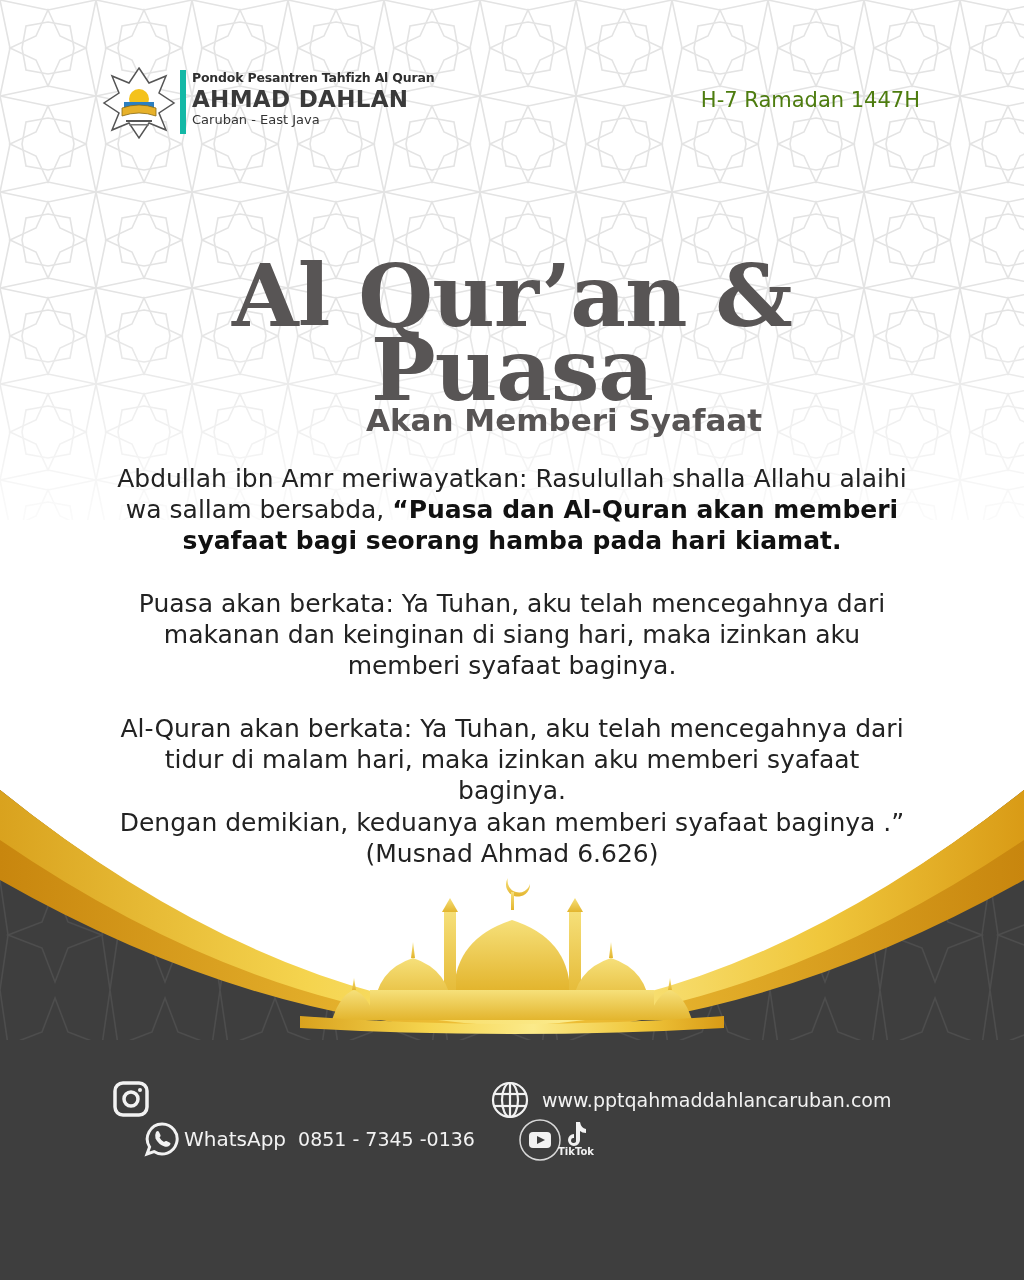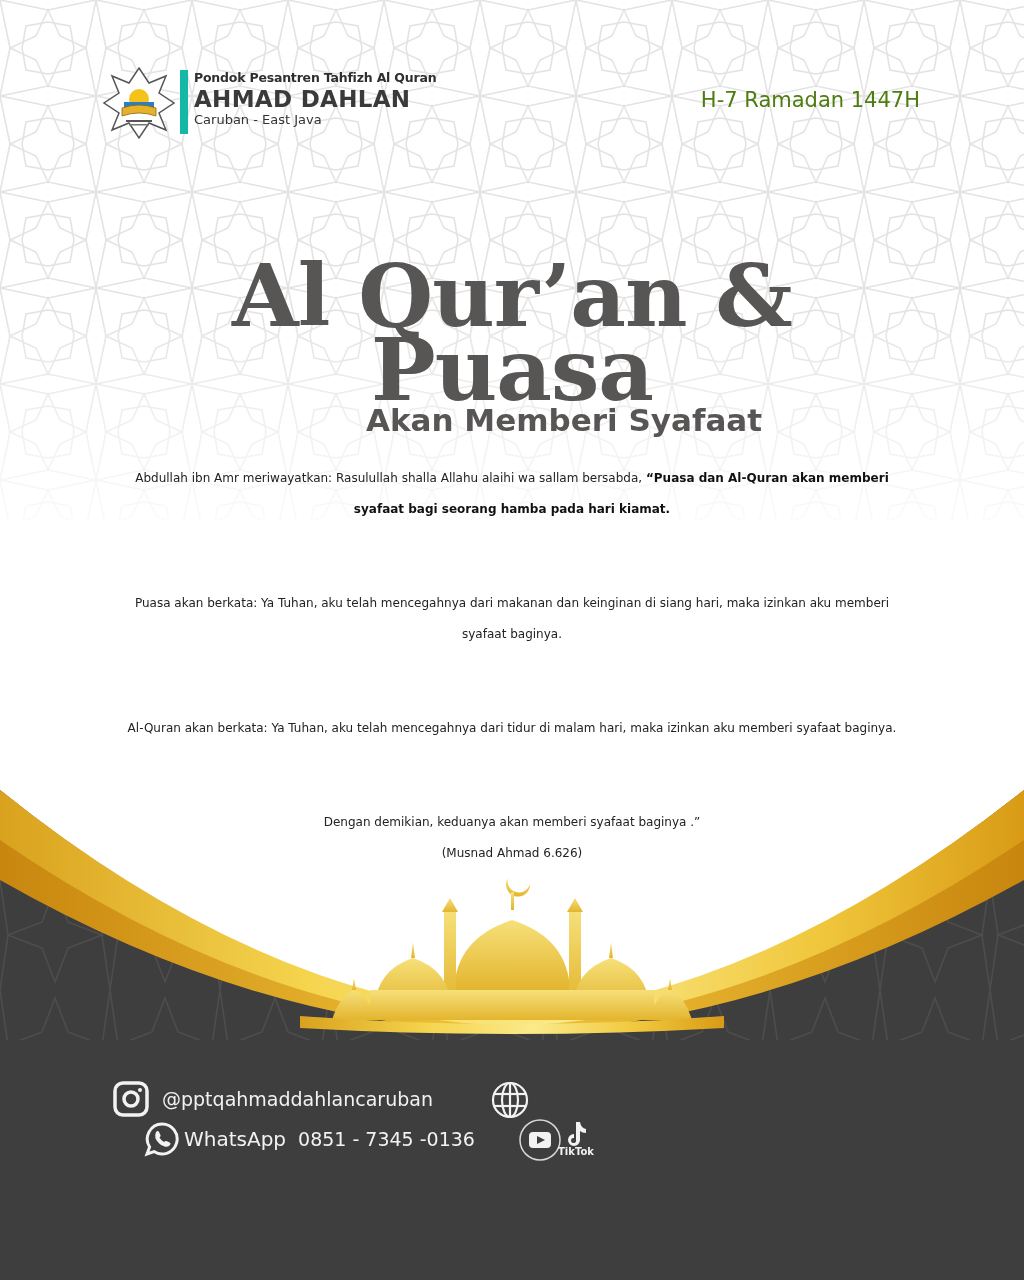"Pondok Pesantren Tahfizh Al Quran" .brand { border-left: 8px solid #14b8a6 -> 6px solid #14b8a6 }
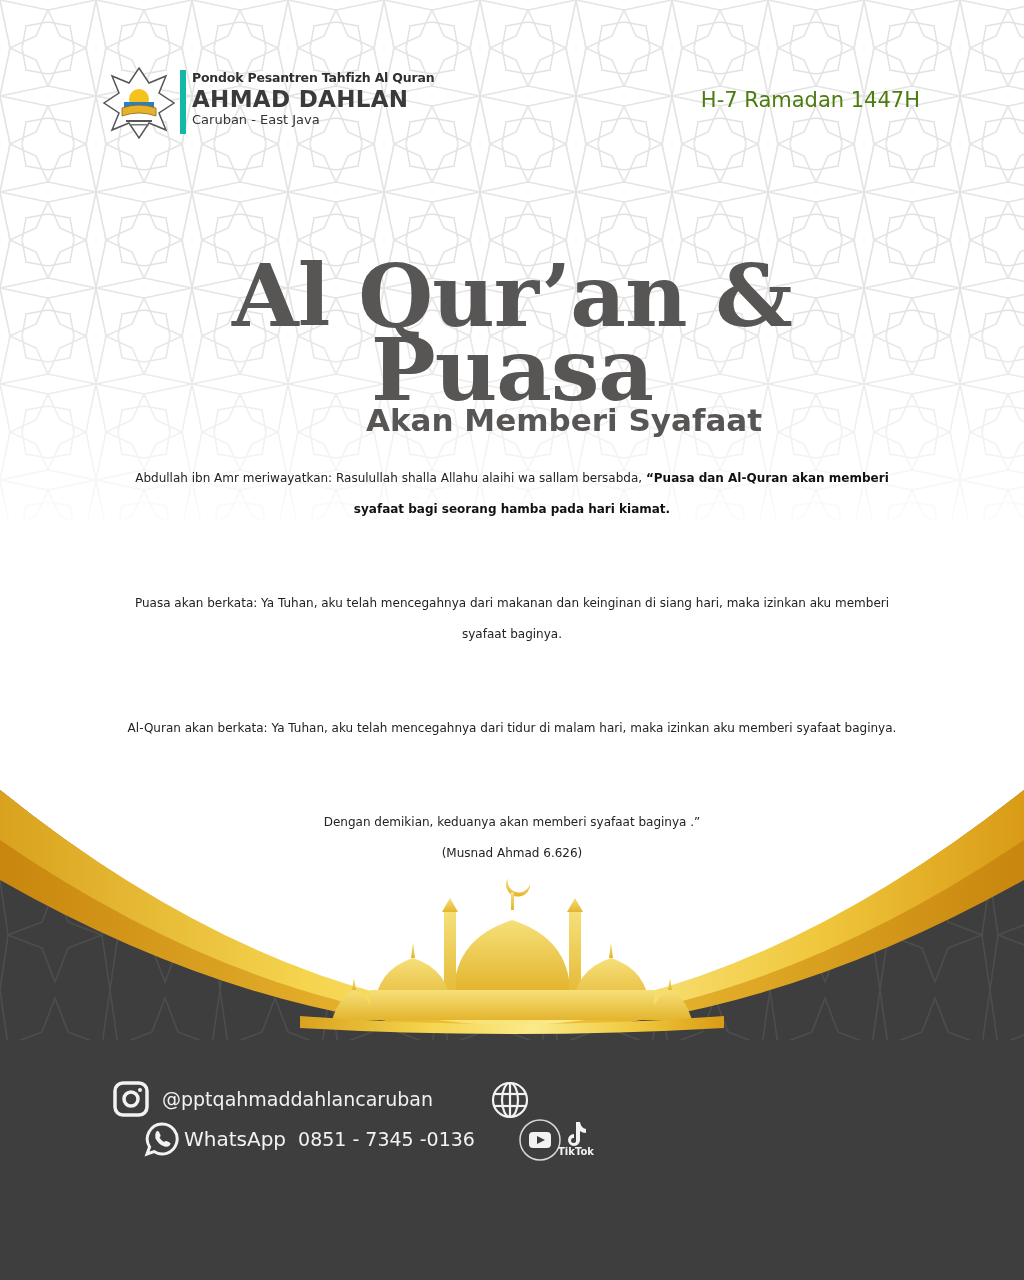"Abdullah ibn Amr meriwayatkan:" .body-text { font-size: 12px -> 25px }
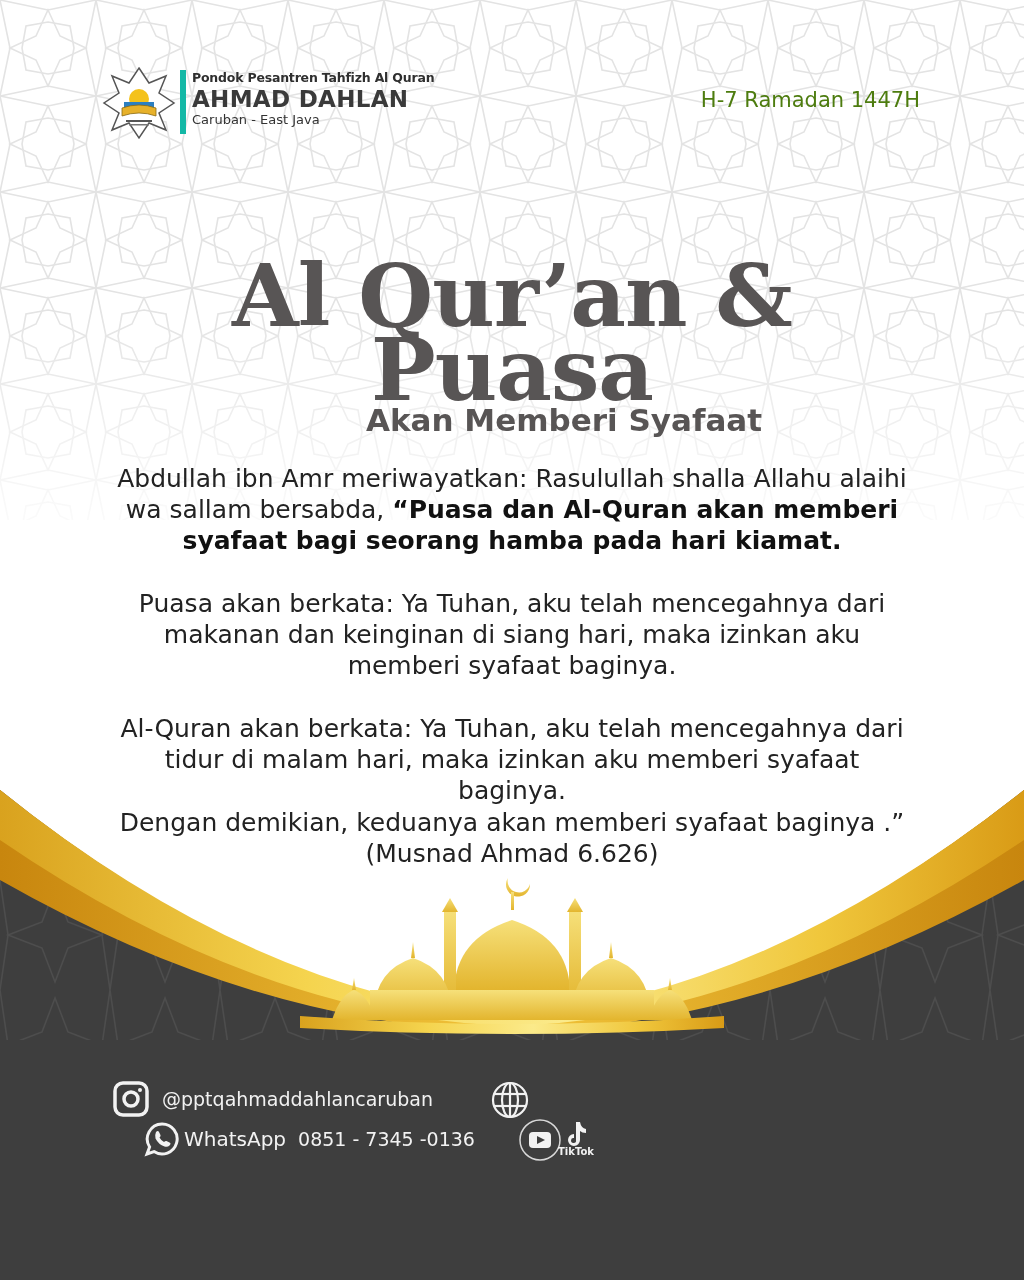"@pptqahmaddahlancaruban" span { html: <span>@pptqahmaddahlancaruban</span> -> none }
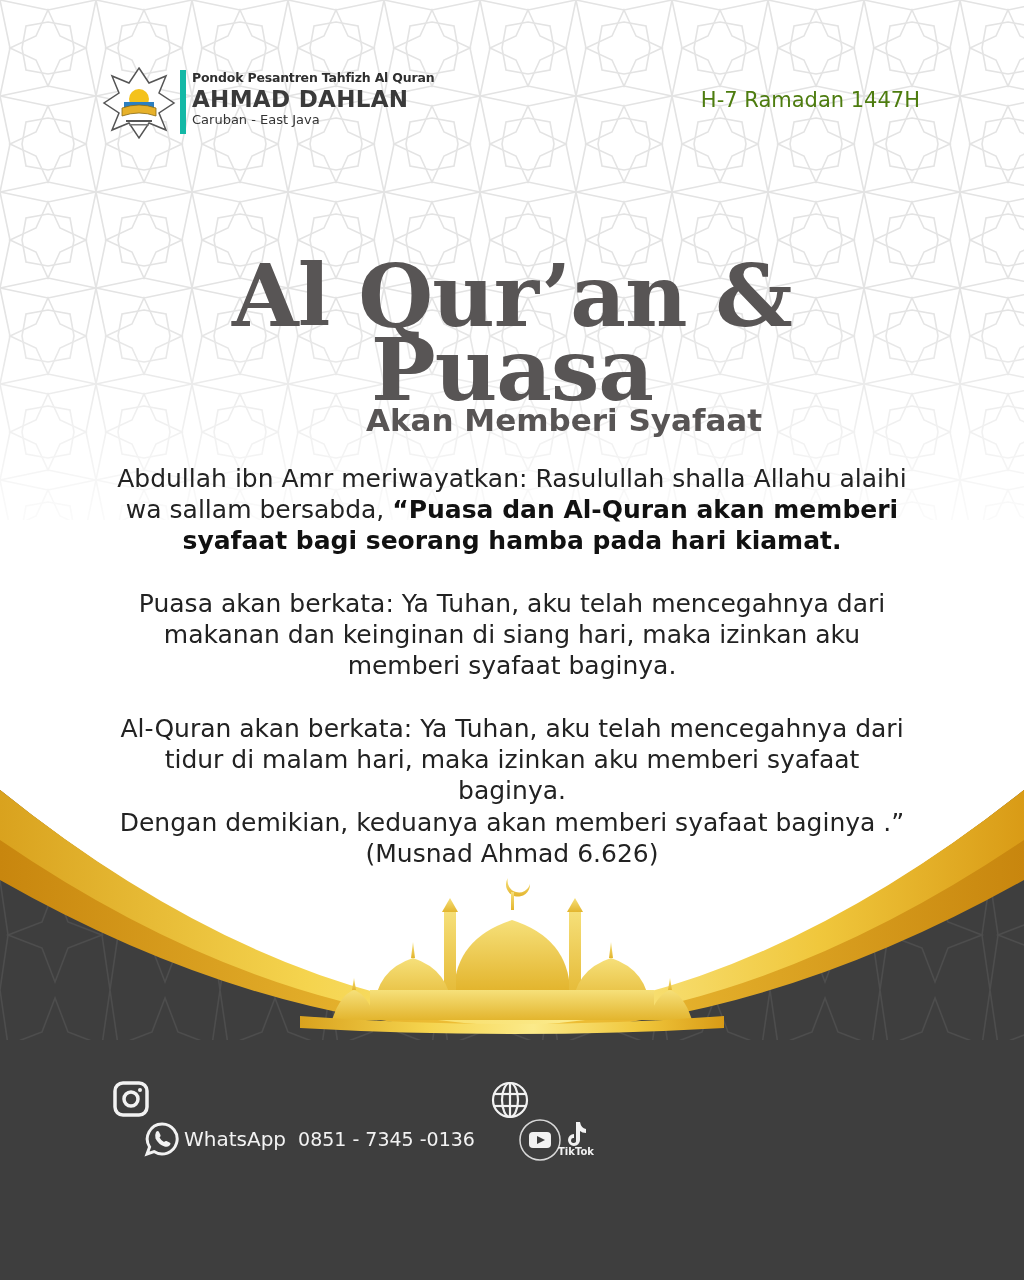"www.pptqahmaddahlancaruban.com" span { html: none -> <span>www.pptqahmaddahlancaruban.com</span> }
